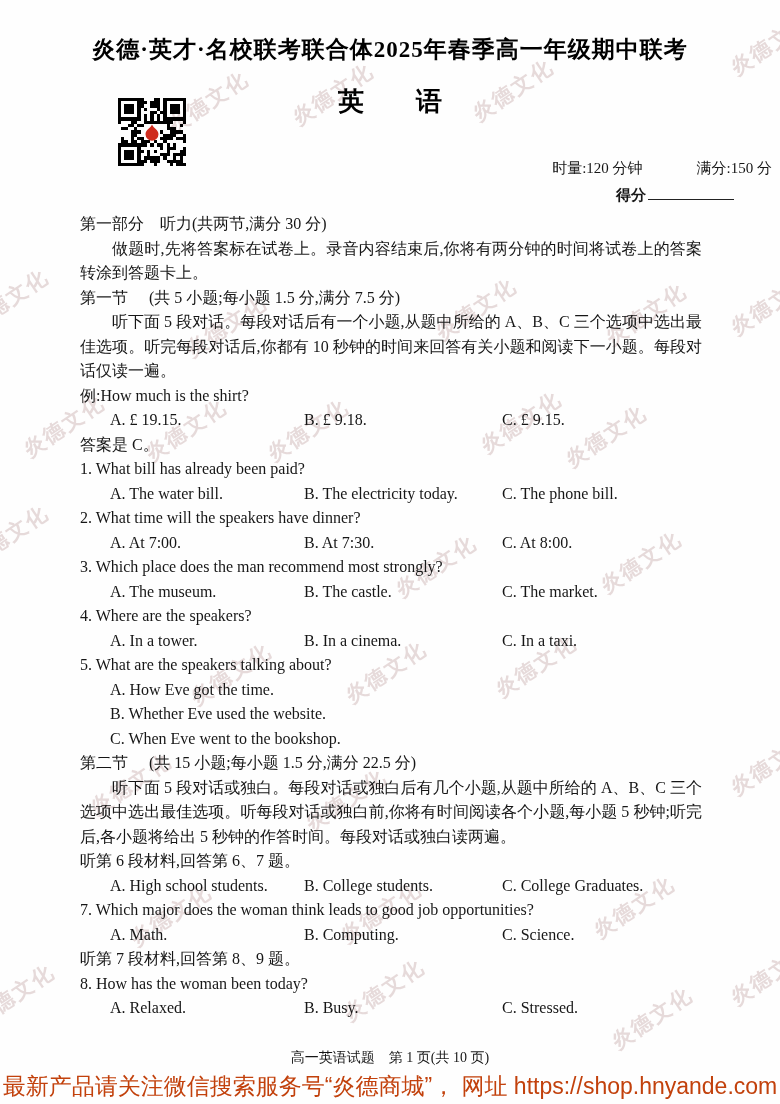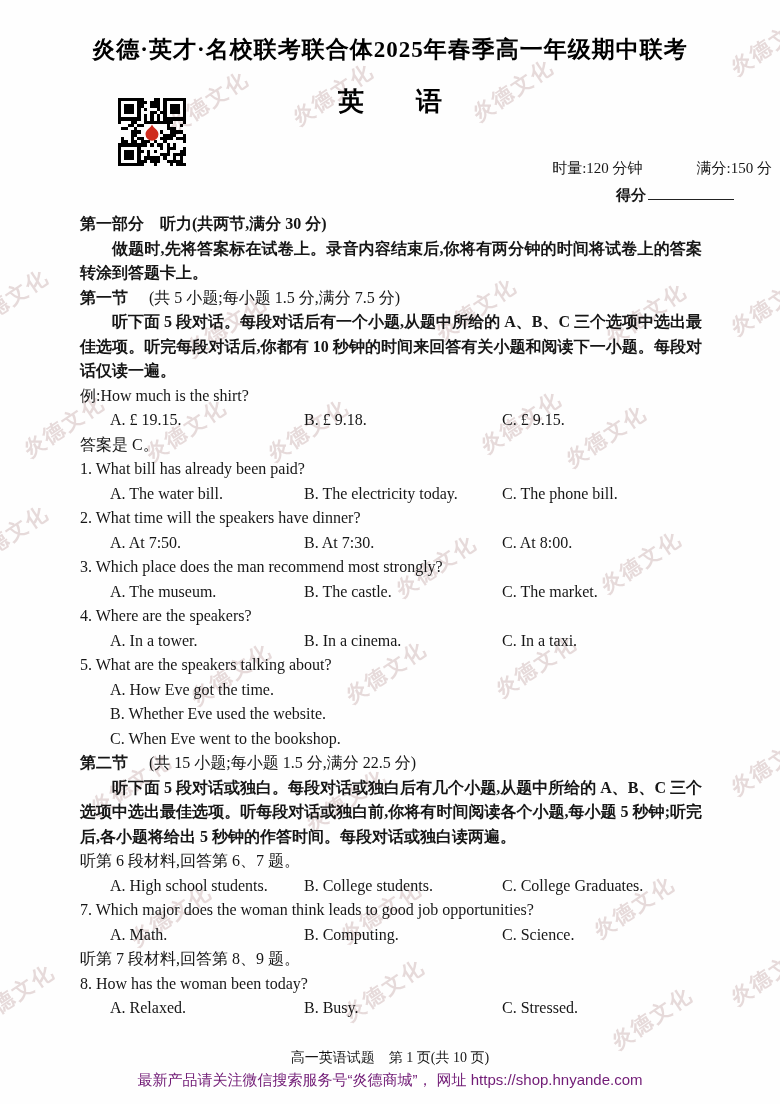"第一部分" .b { font-weight: bold -> normal }
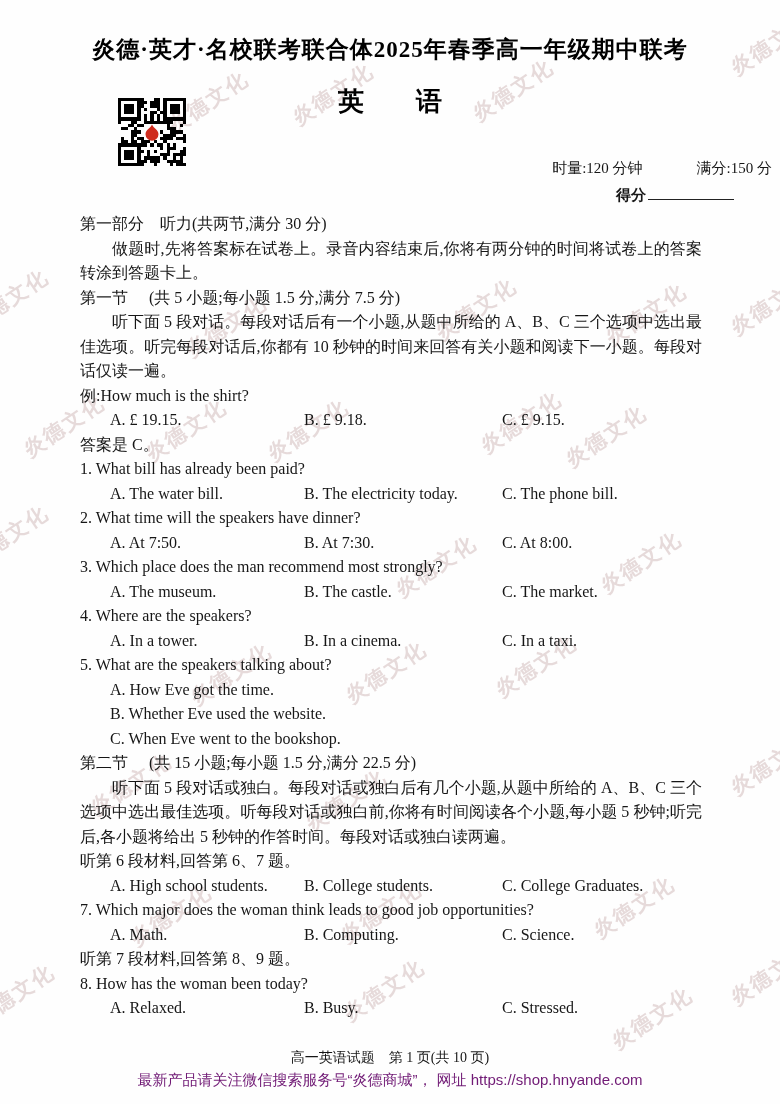"A. At 7:50." span { text: 7:50 -> 7:00 }
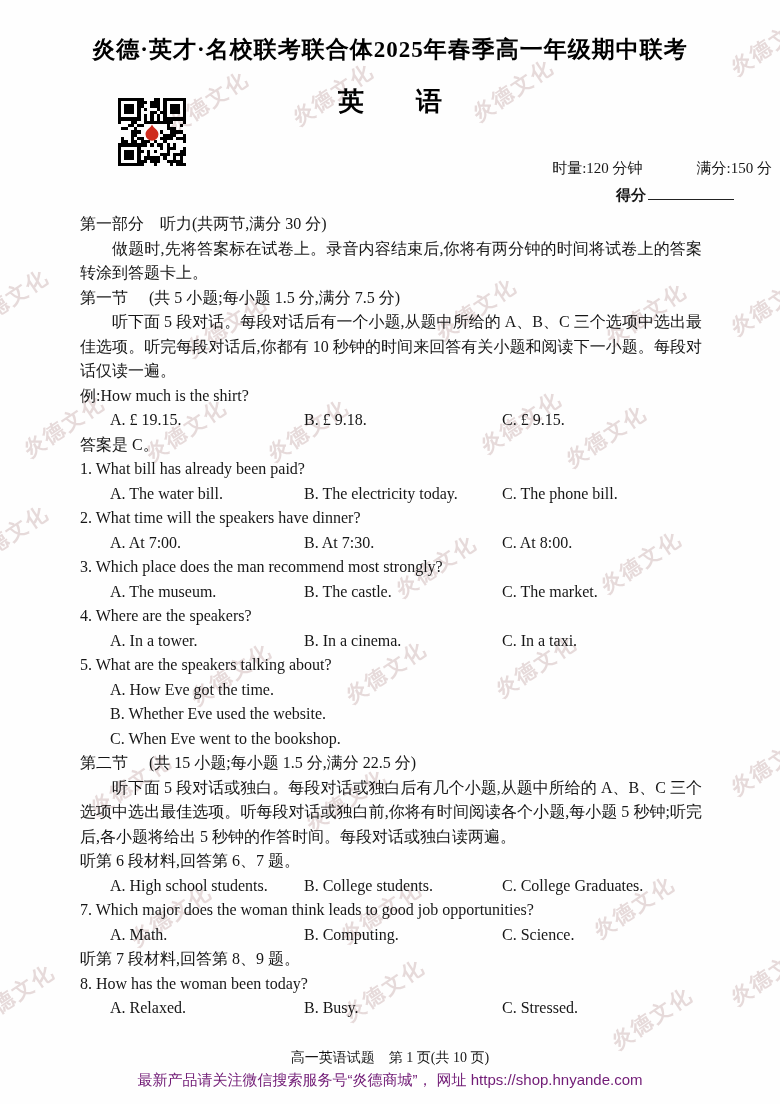"最新产品请关注微信搜索服务号“炎德商城”， 网址" .promo { color: #701a75 -> #c2410c; font-size: 15px -> 23px }
